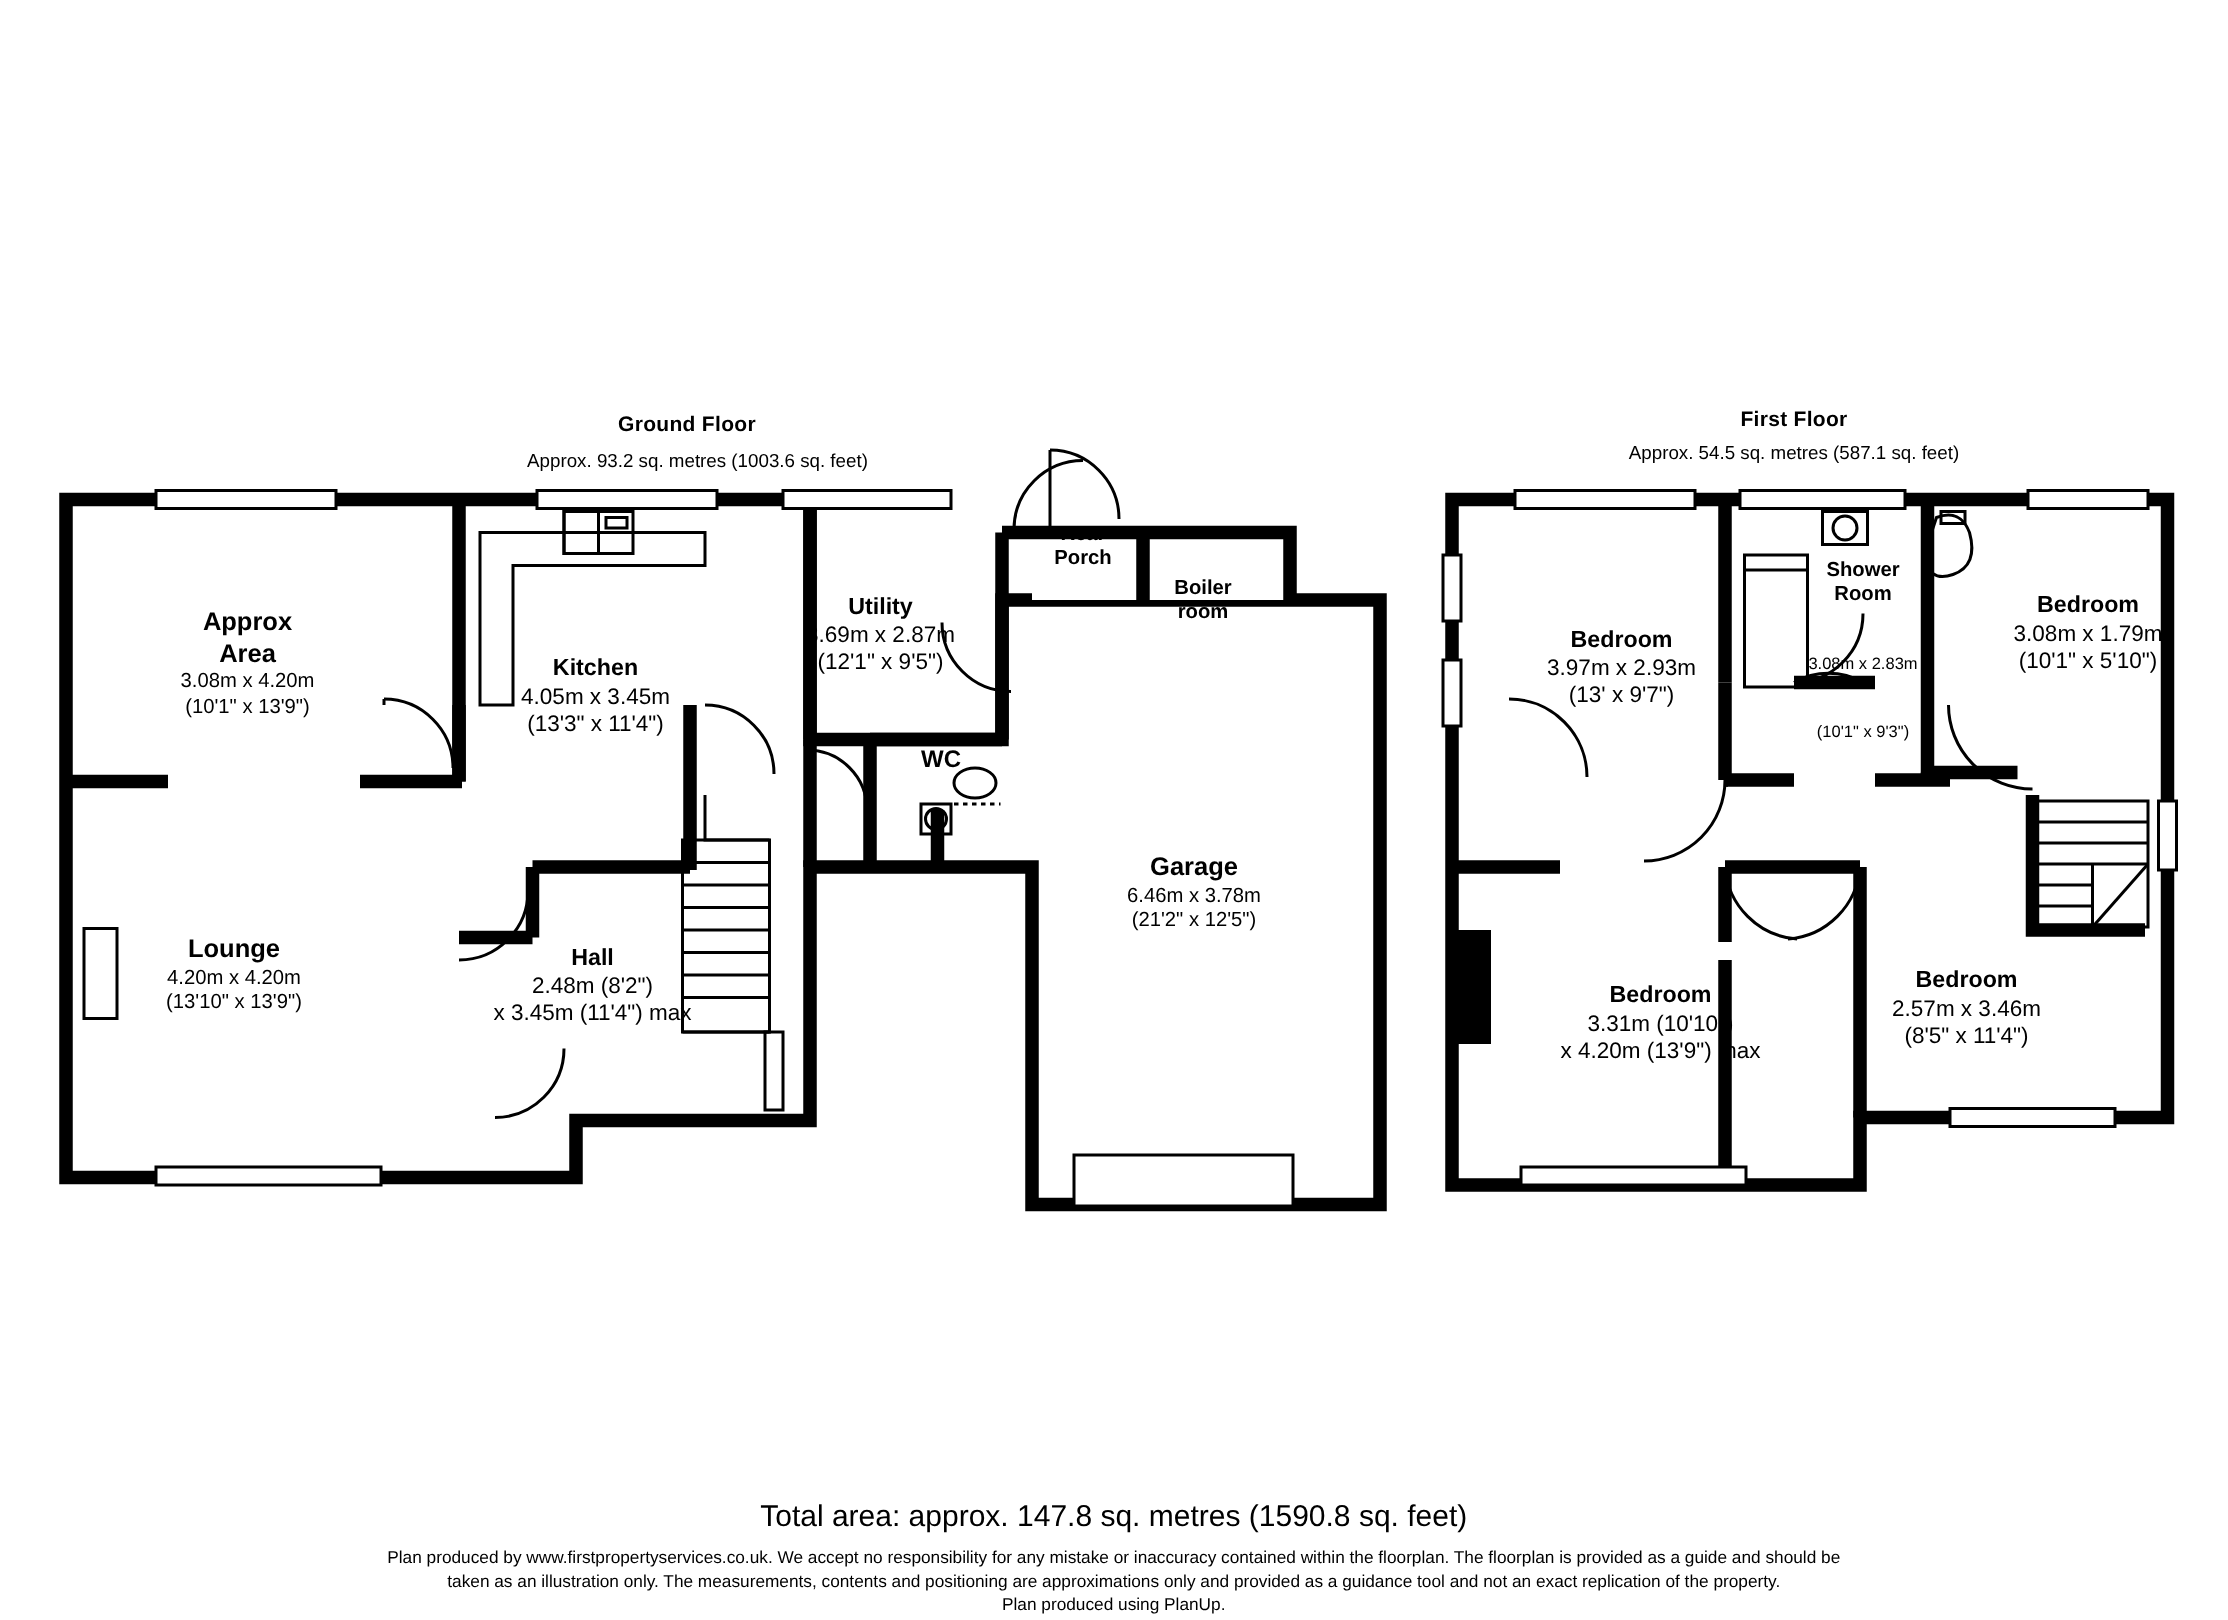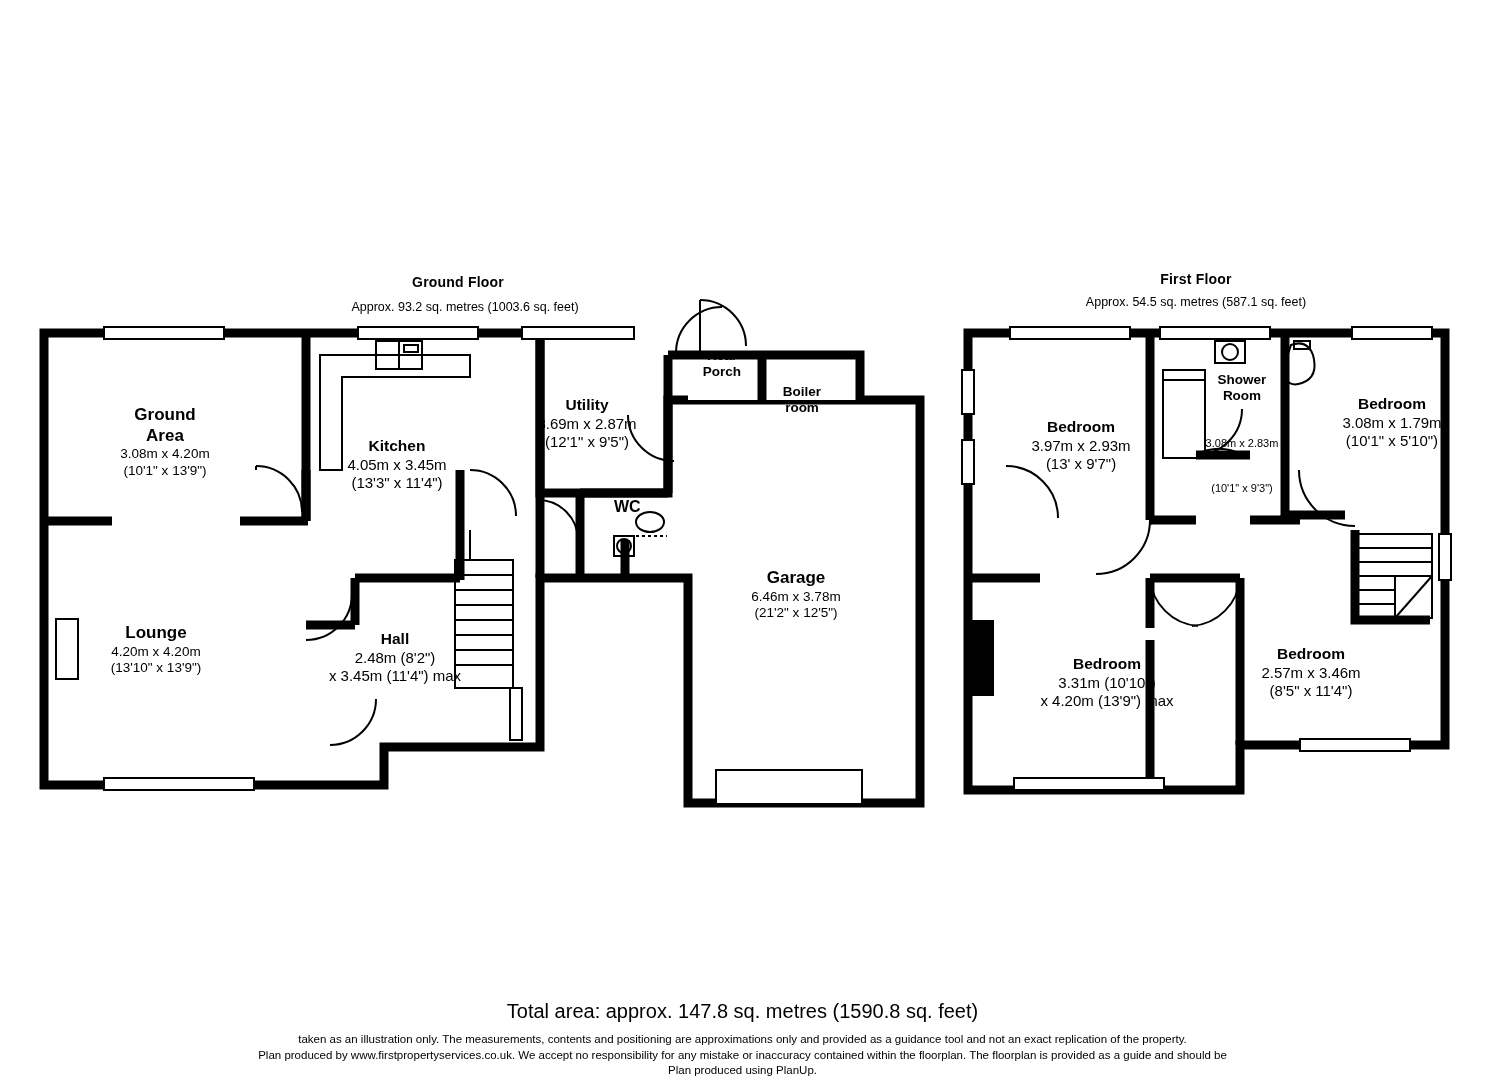"Ground" span.name { text: Ground -> Approx }
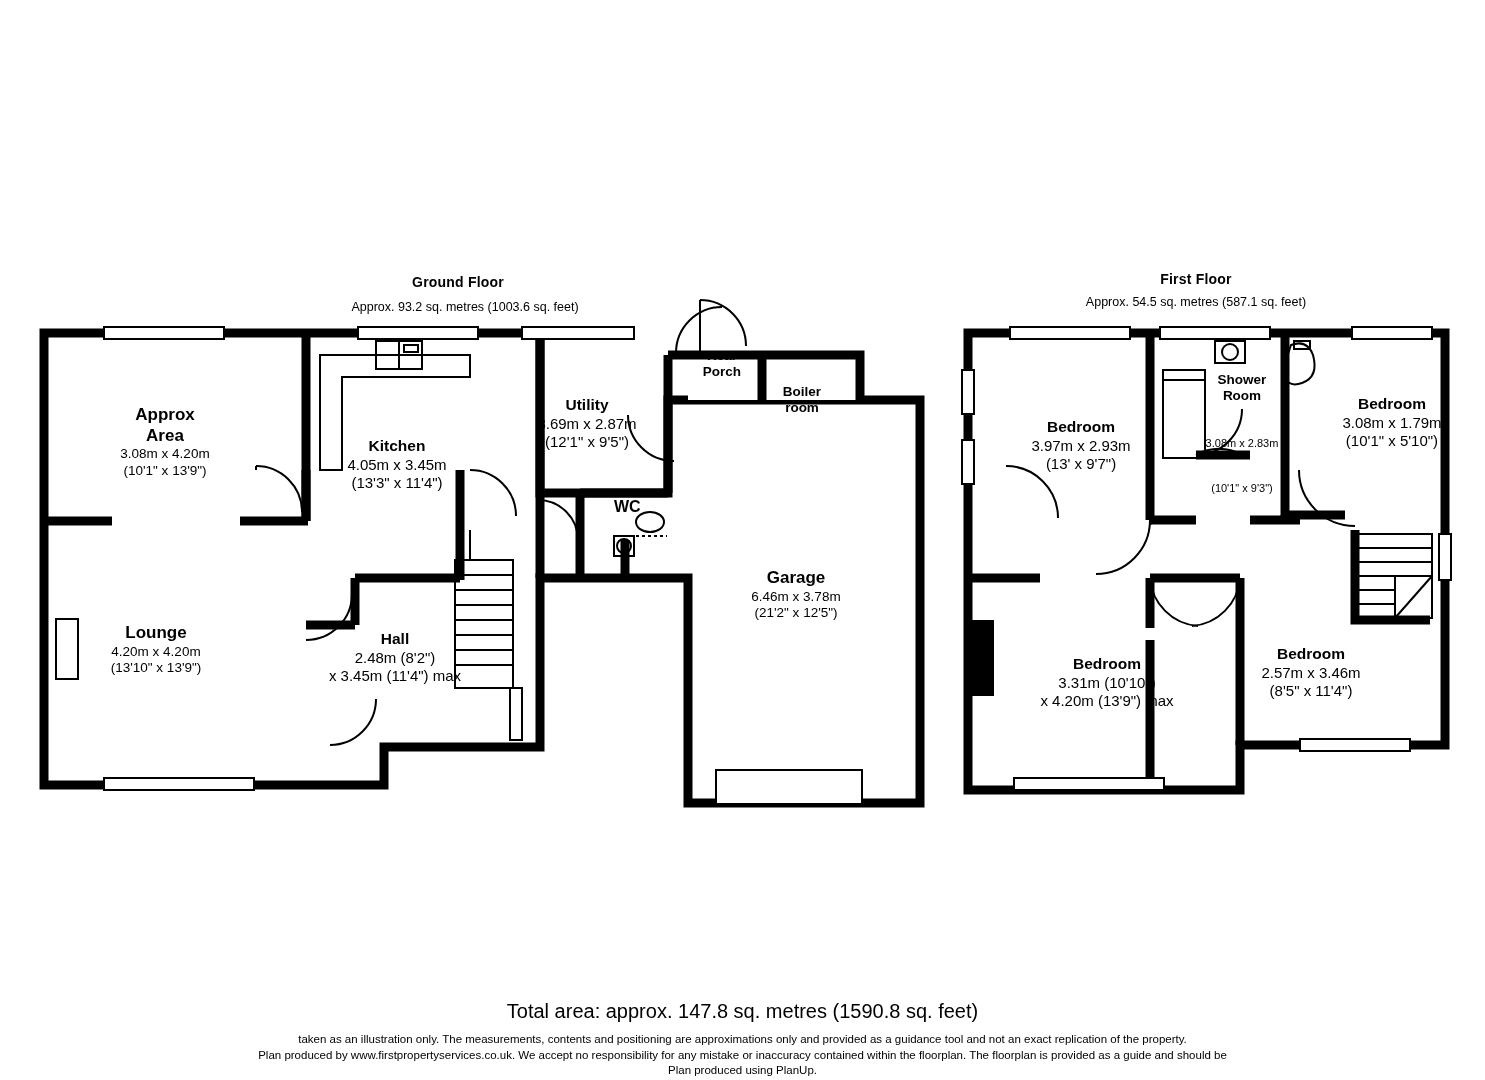"taken as an illustration only." div { order: before "Plan produced by" -> after "Plan produced by" }
